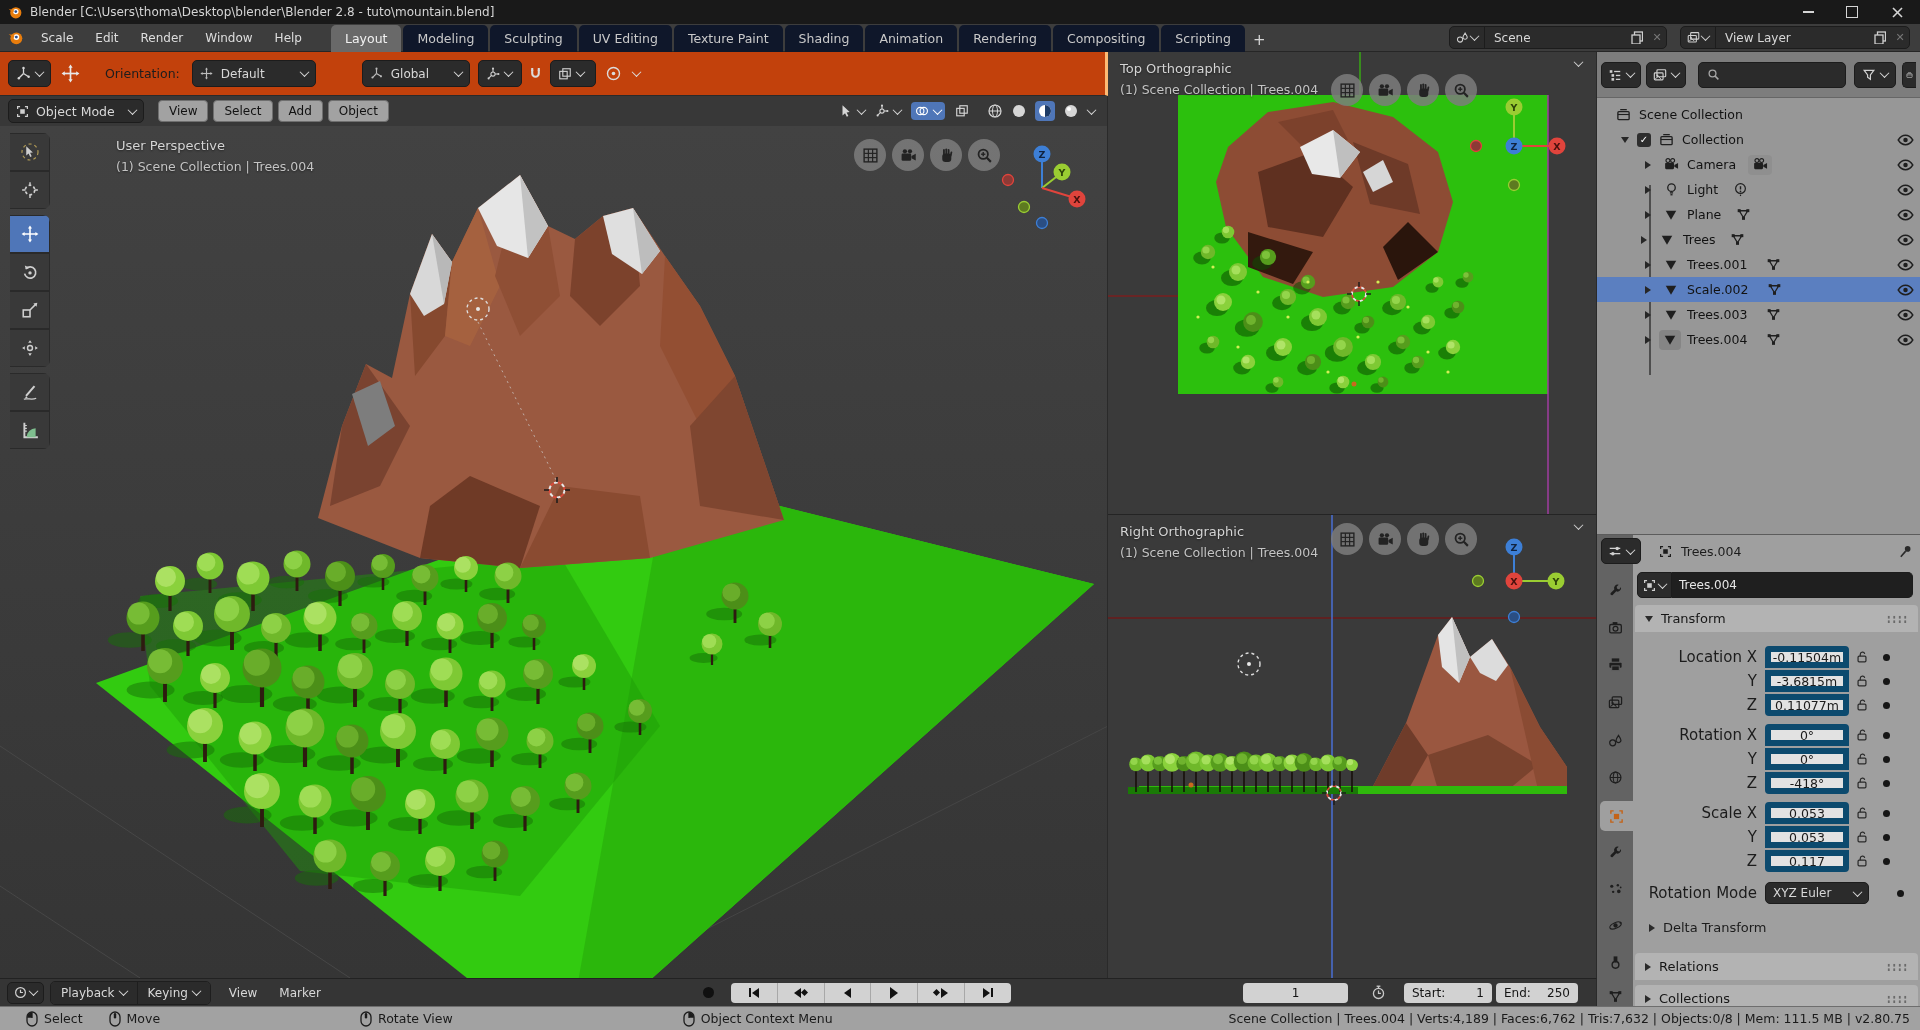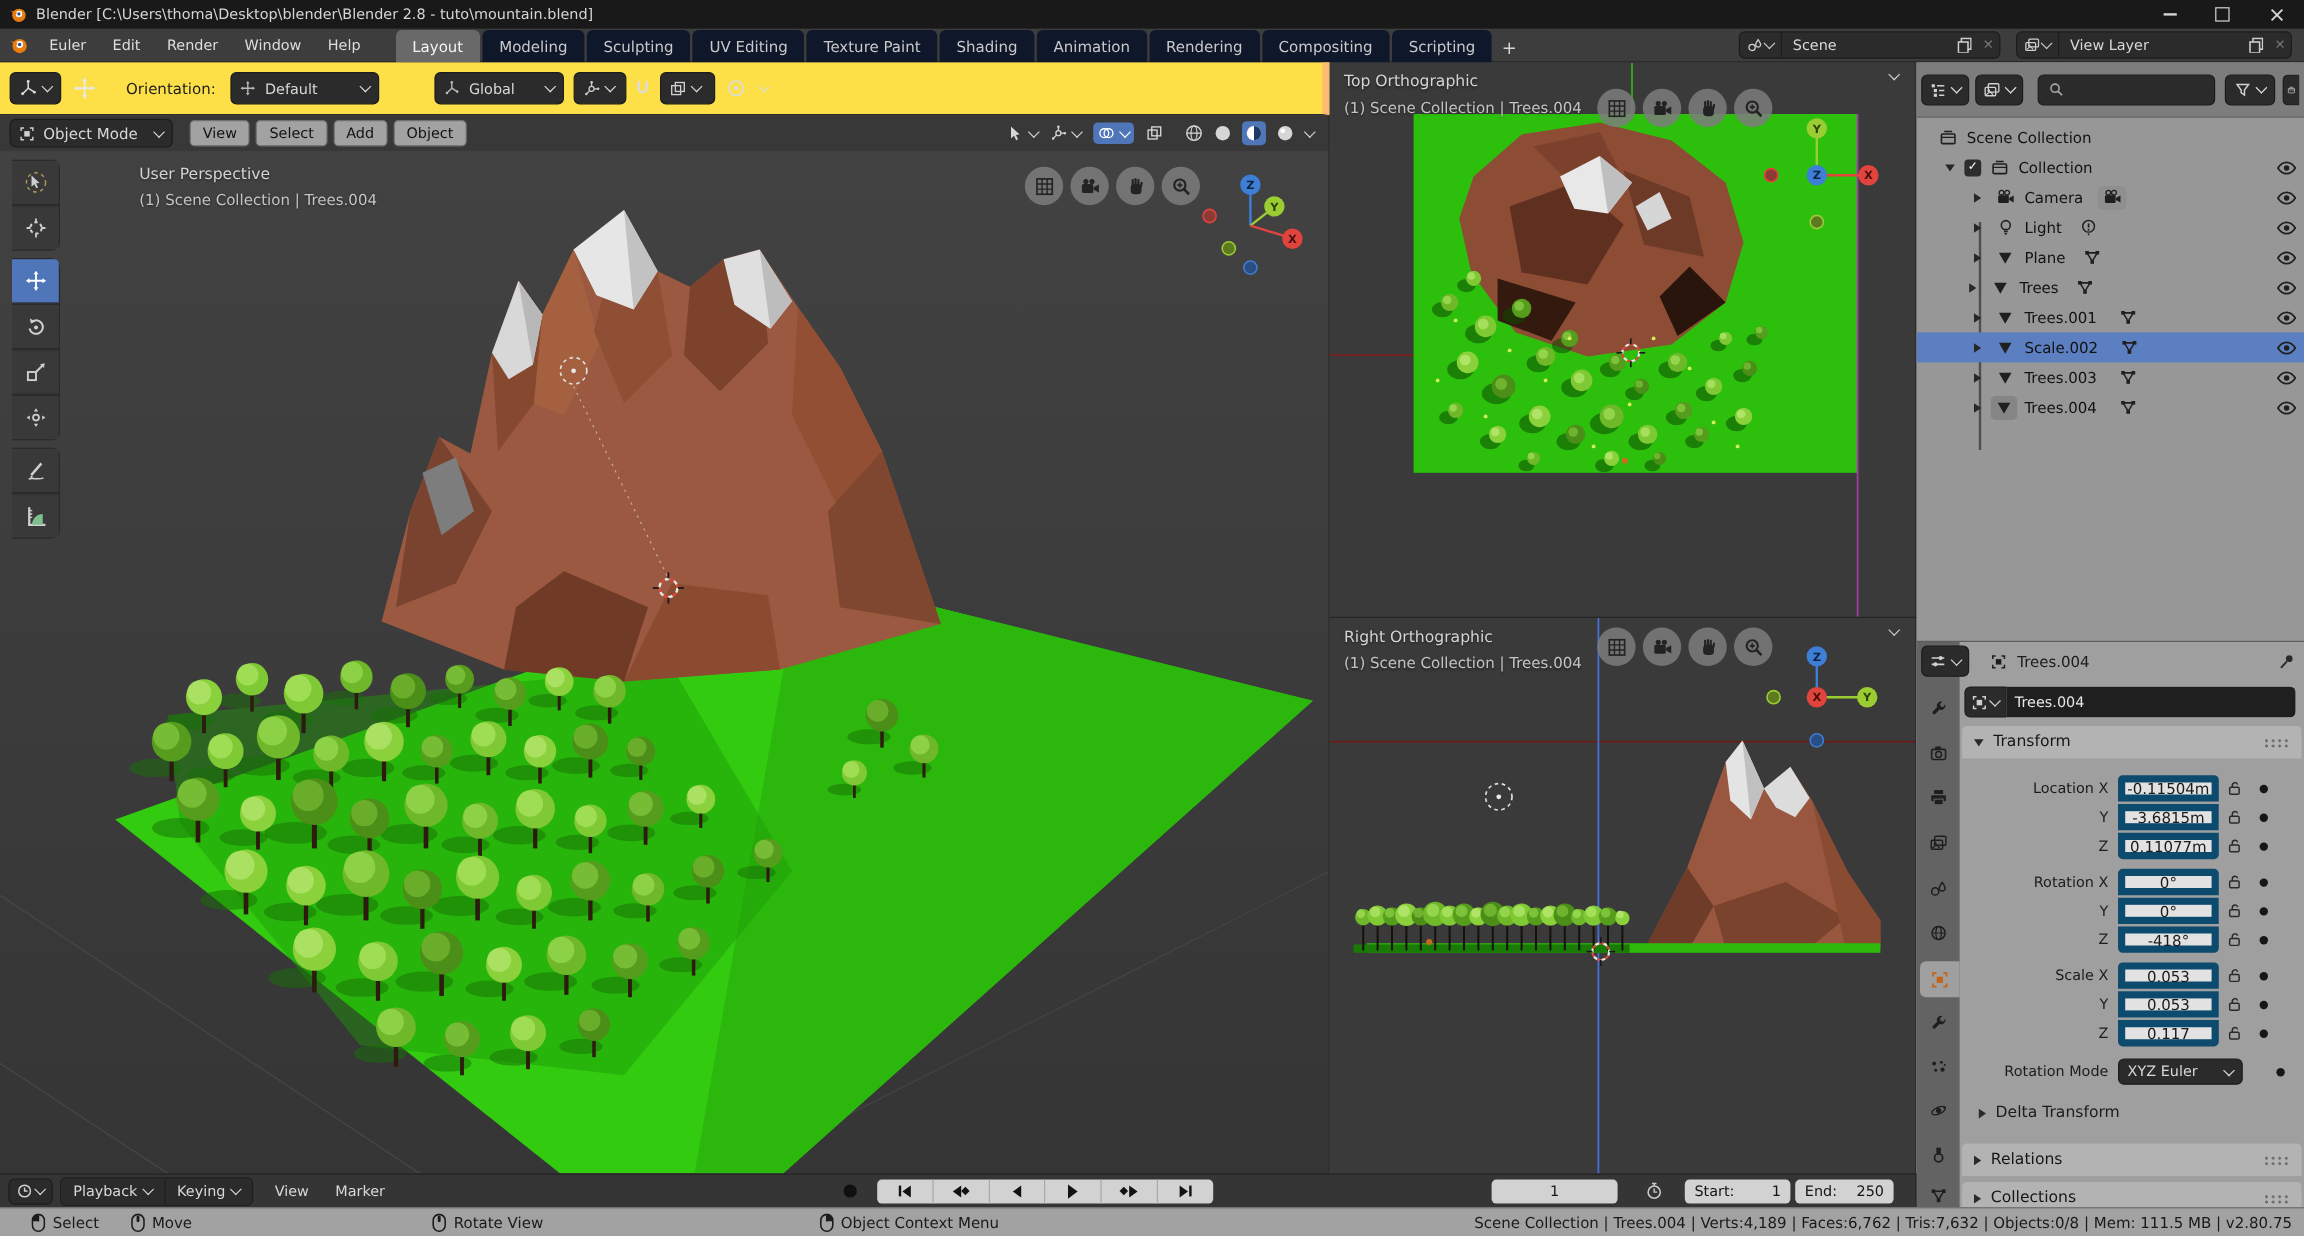"Euler" span { text: Euler -> Scale }
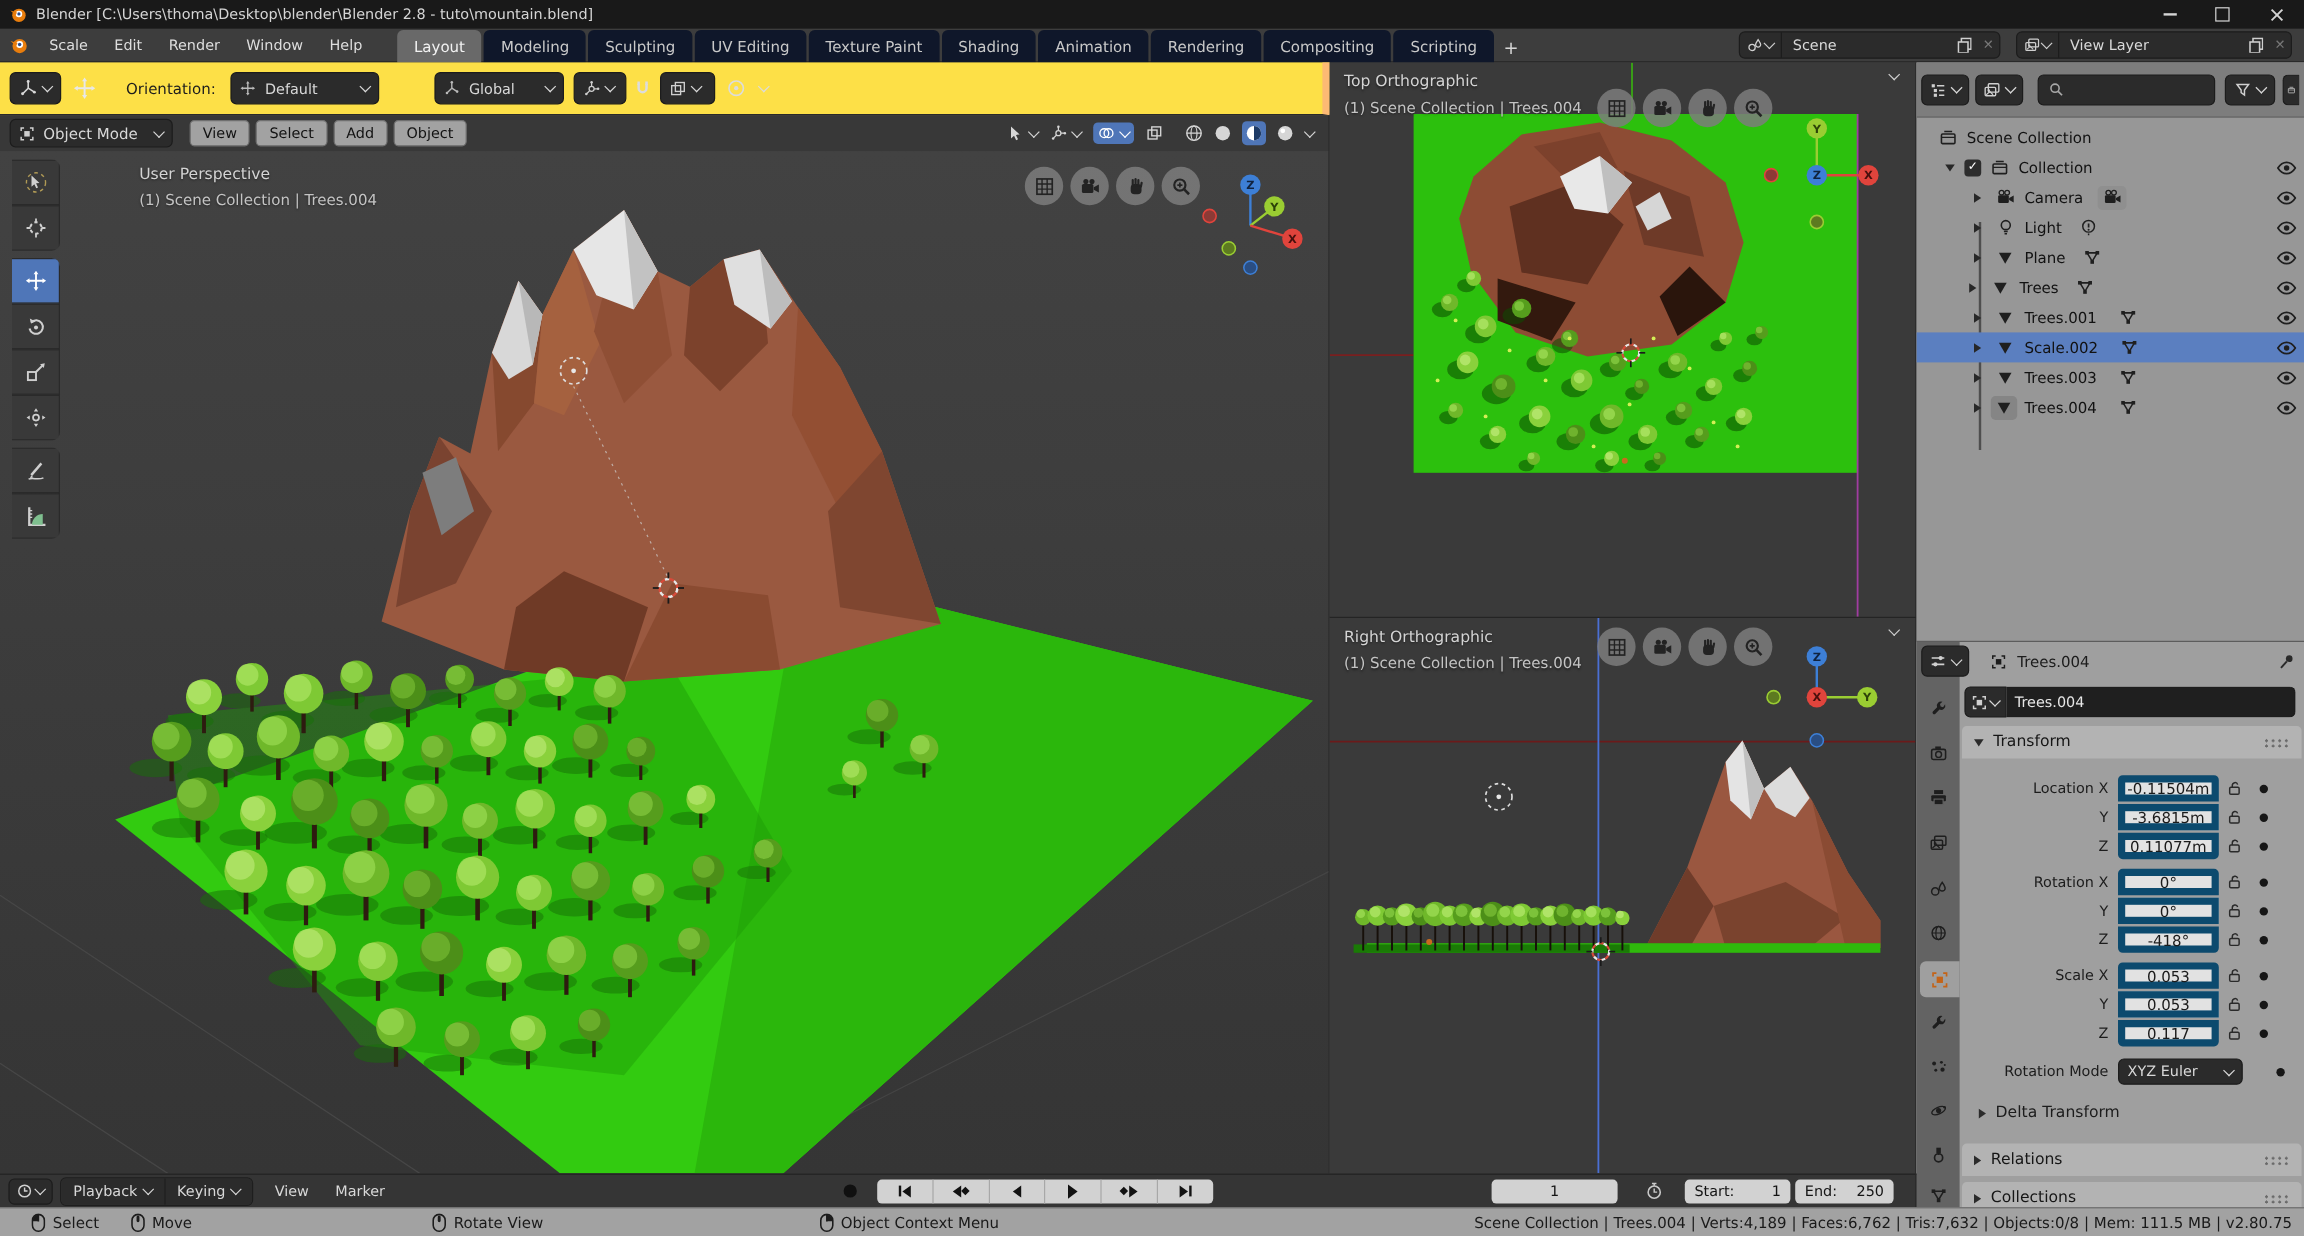"Orientation:" div.abs { background: #fde047 -> #c2410c; border-right: 6px solid #fdba74 -> 3px solid #fdba74 }
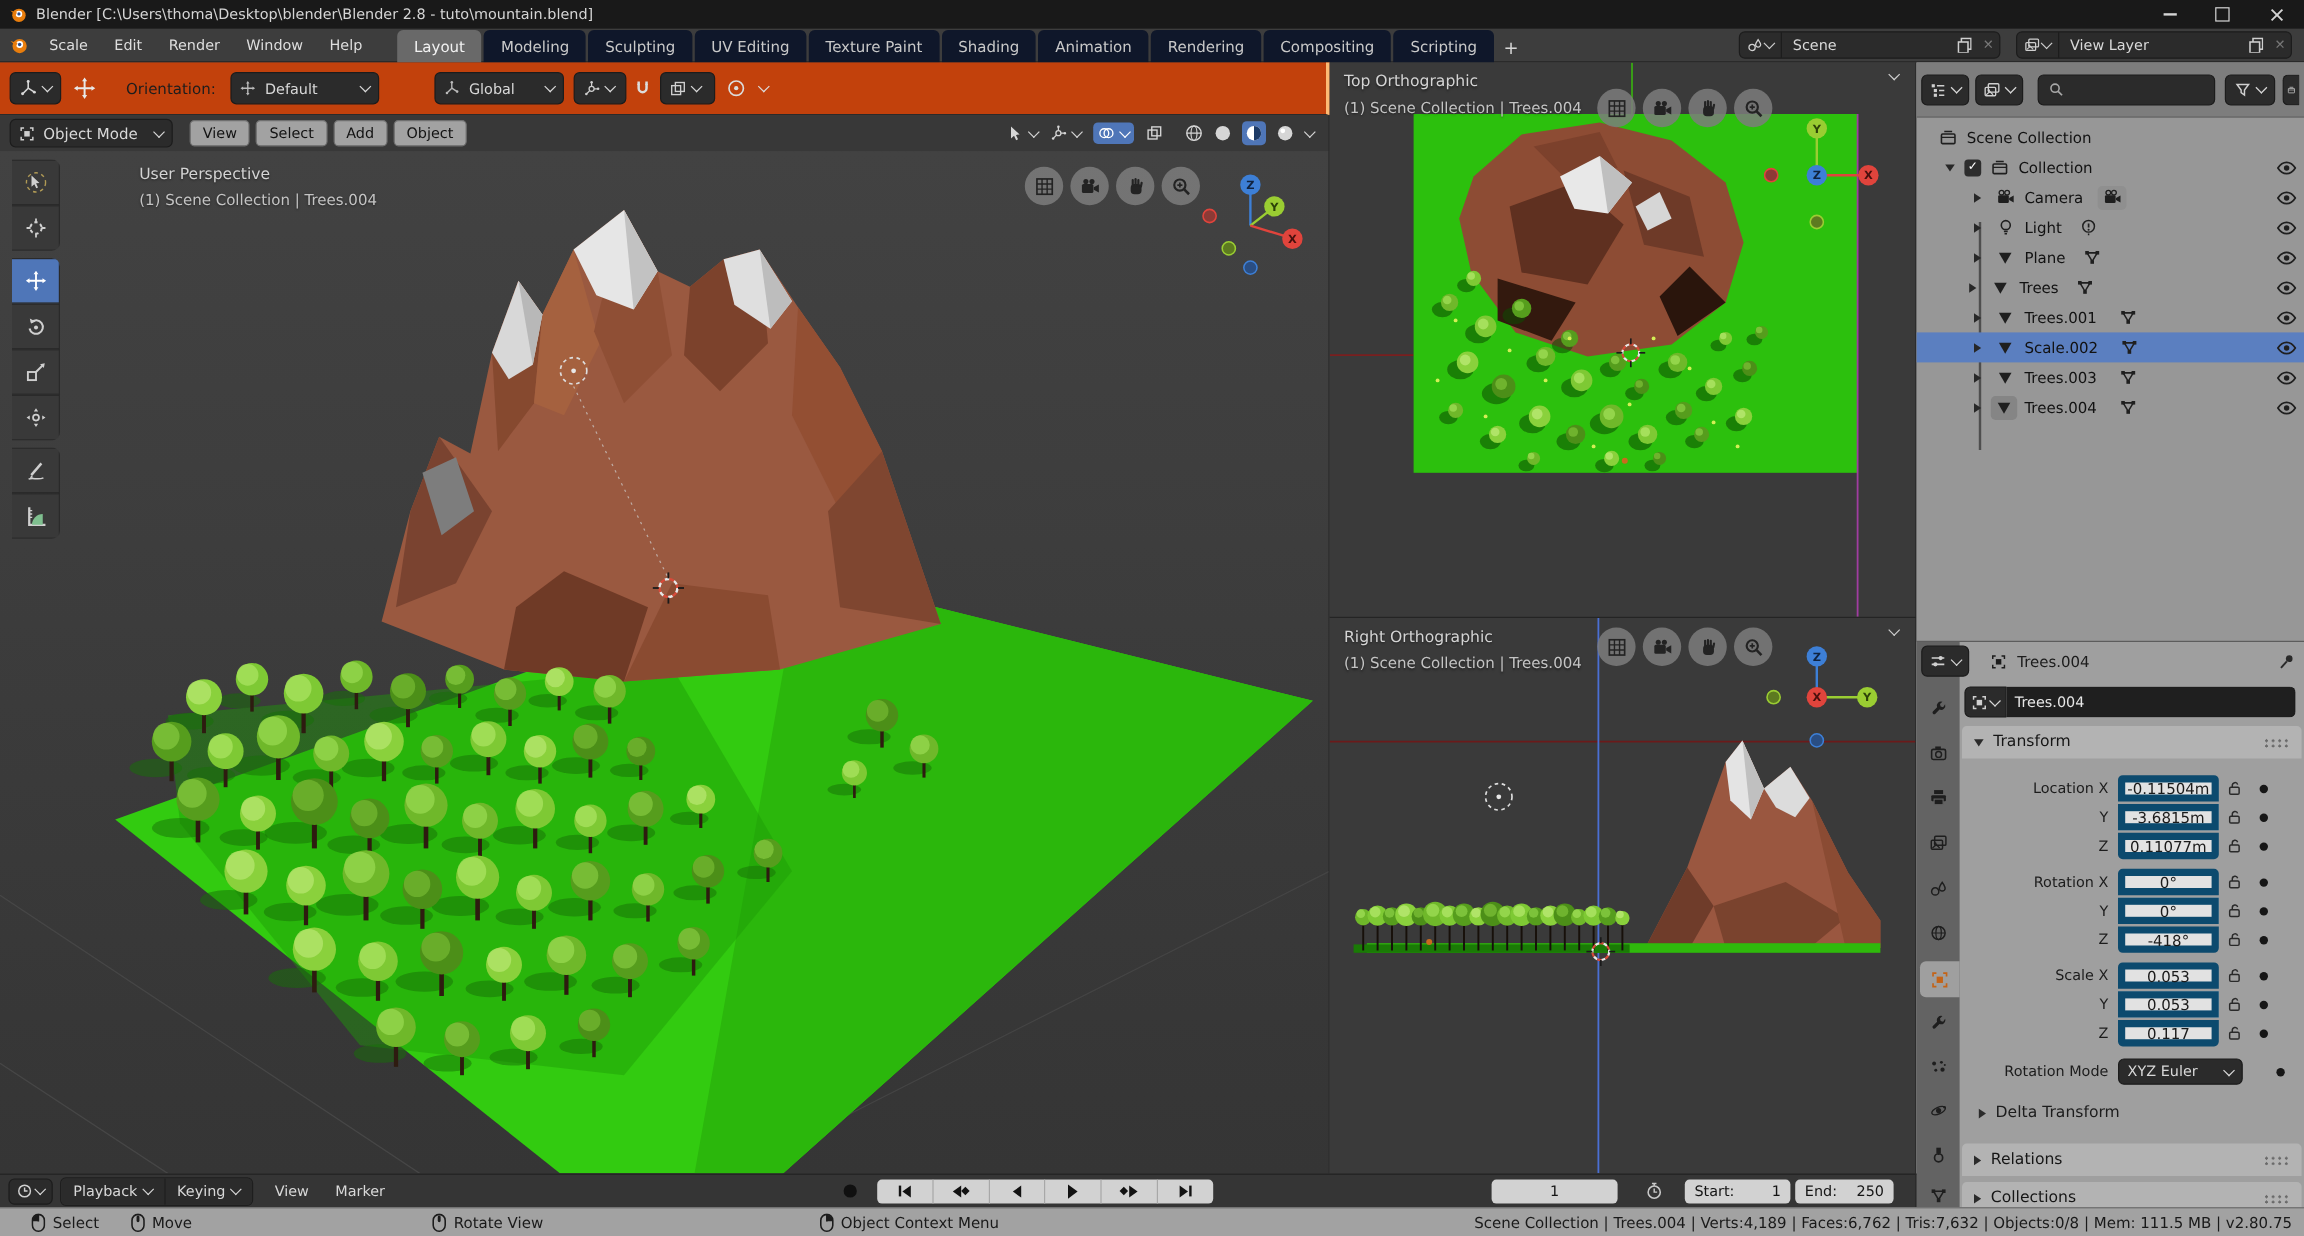"Location X" .plabel { font-size: 12px -> 15px }
